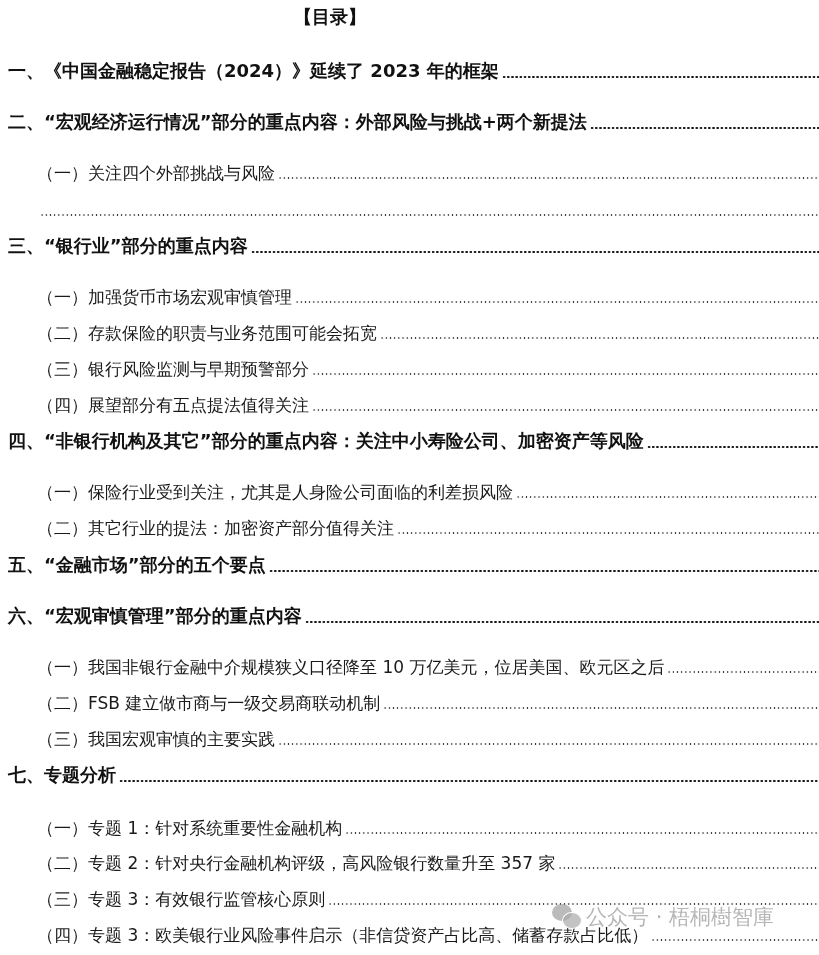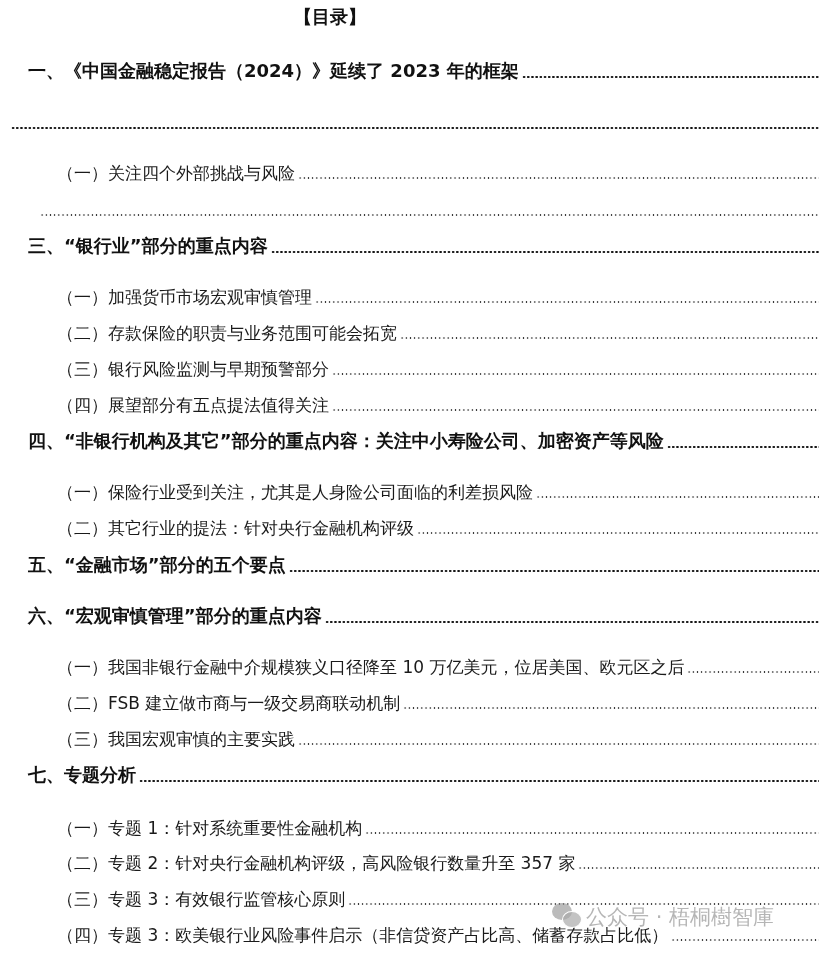"一、《中国金融稳定报告（2024）》延续了 2023 年的框架" .line .txt { margin-left: 20px -> none }
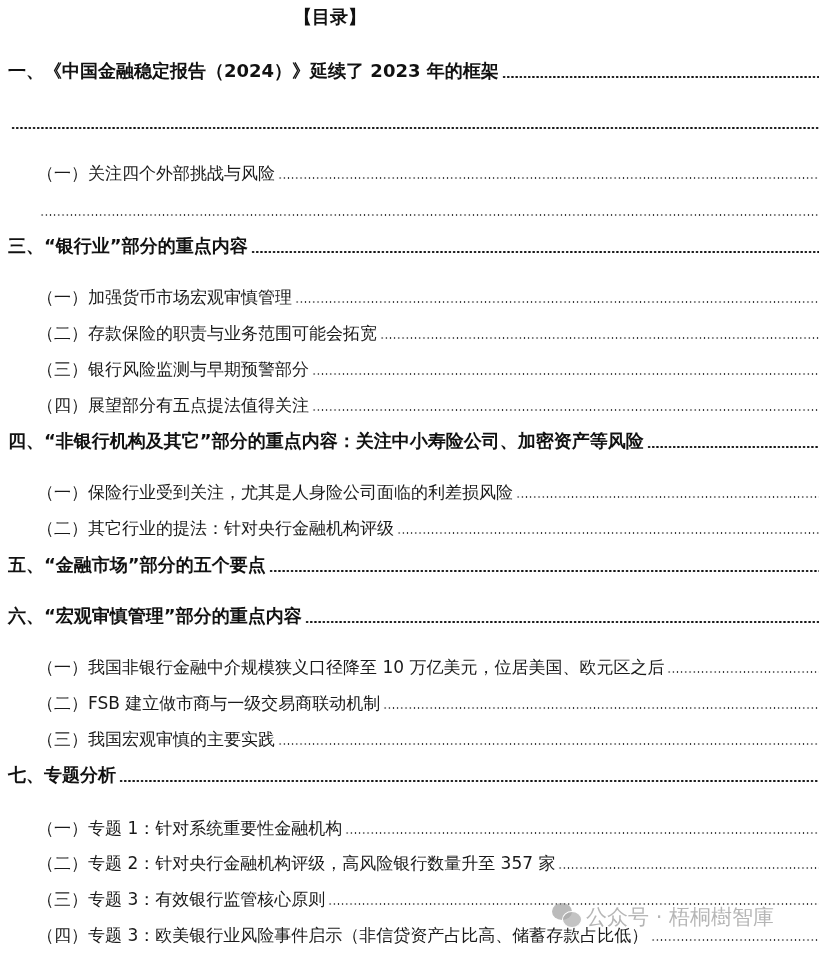"二、“宏观经济运行情况”部分的重点内容：外部风险与挑战+两个新提法" span.txt { html: none -> <span>二、“宏观经济运行情况”部分的重点内容：外部风险与挑战+两个新提法</span> }
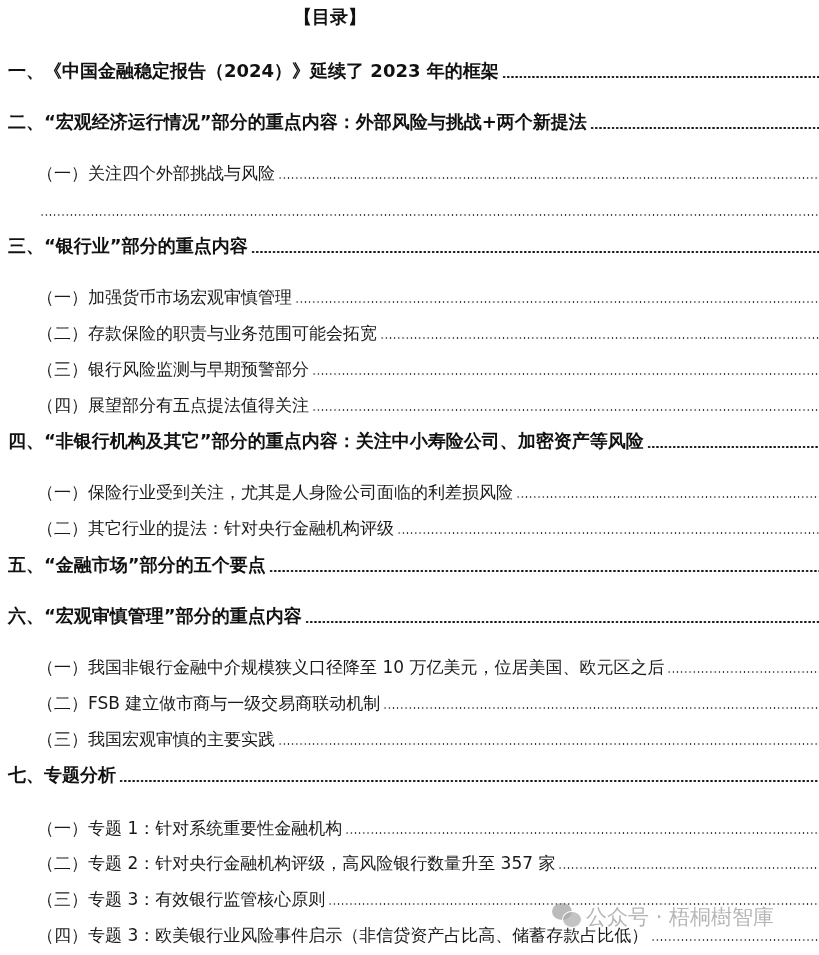"（二）其它行业的提法：针对央行金融机构评级" span.txt { text: 针对央行金融机构评级 -> 加密资产部分值得关注 }
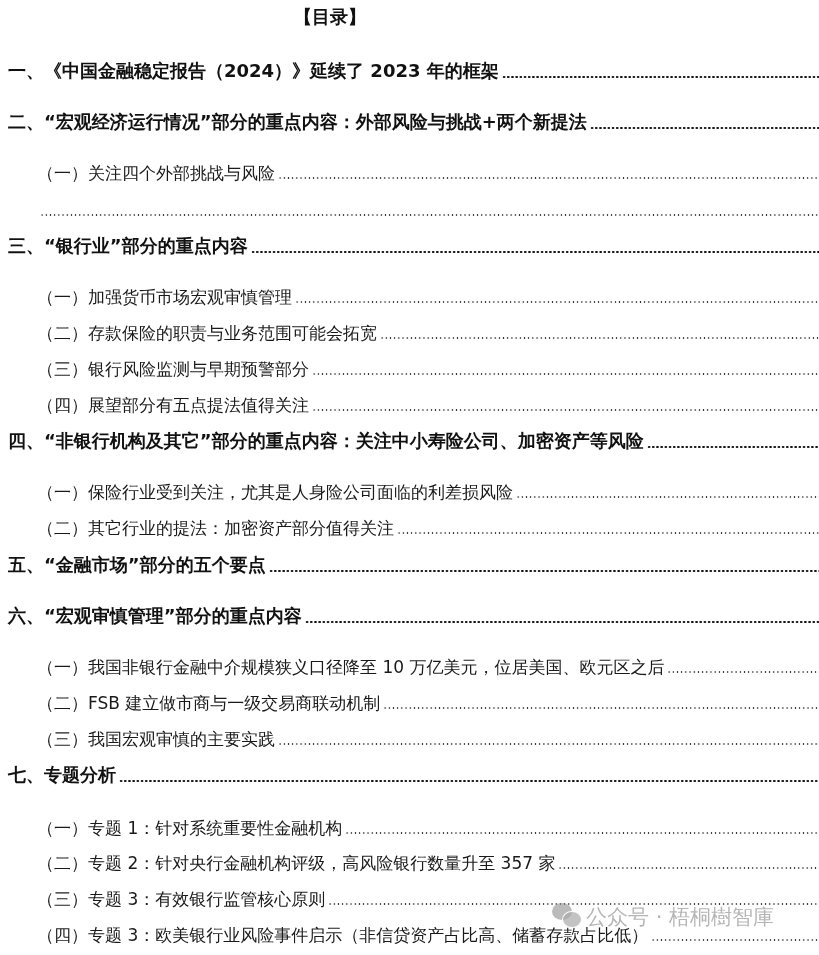"公众号 · 梧桐樹智庫" .watermark { align-items: none -> center }
